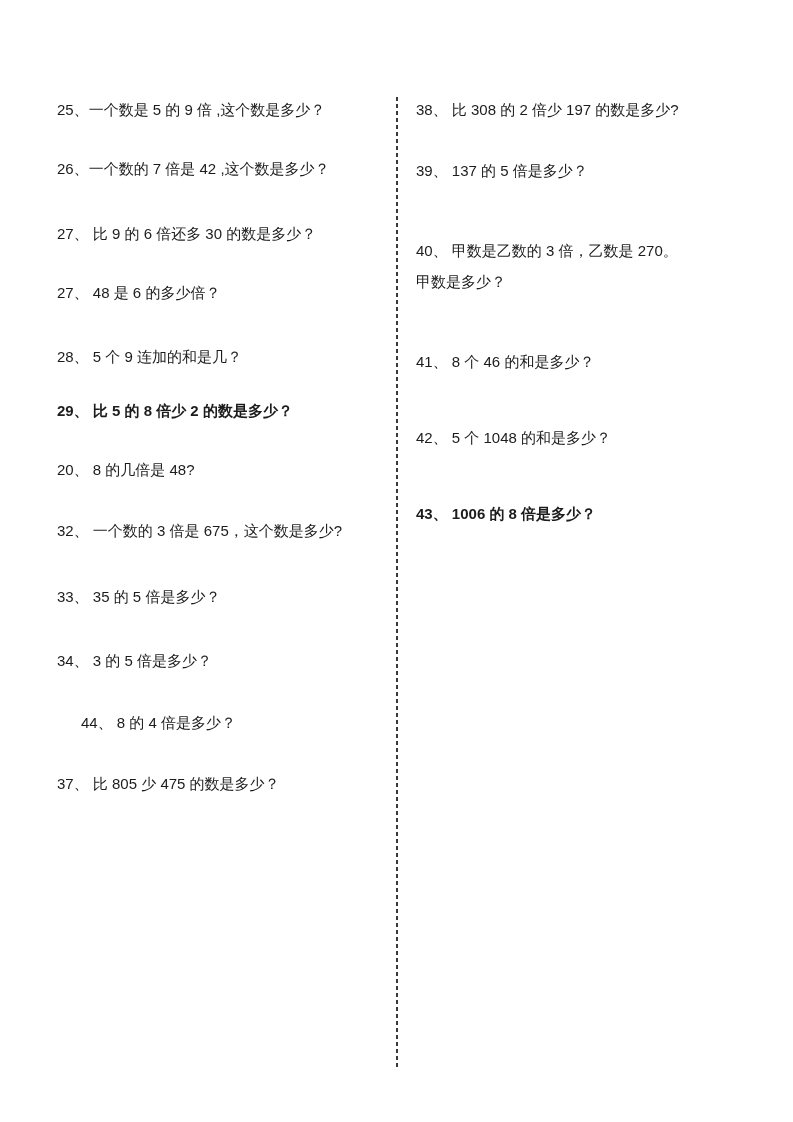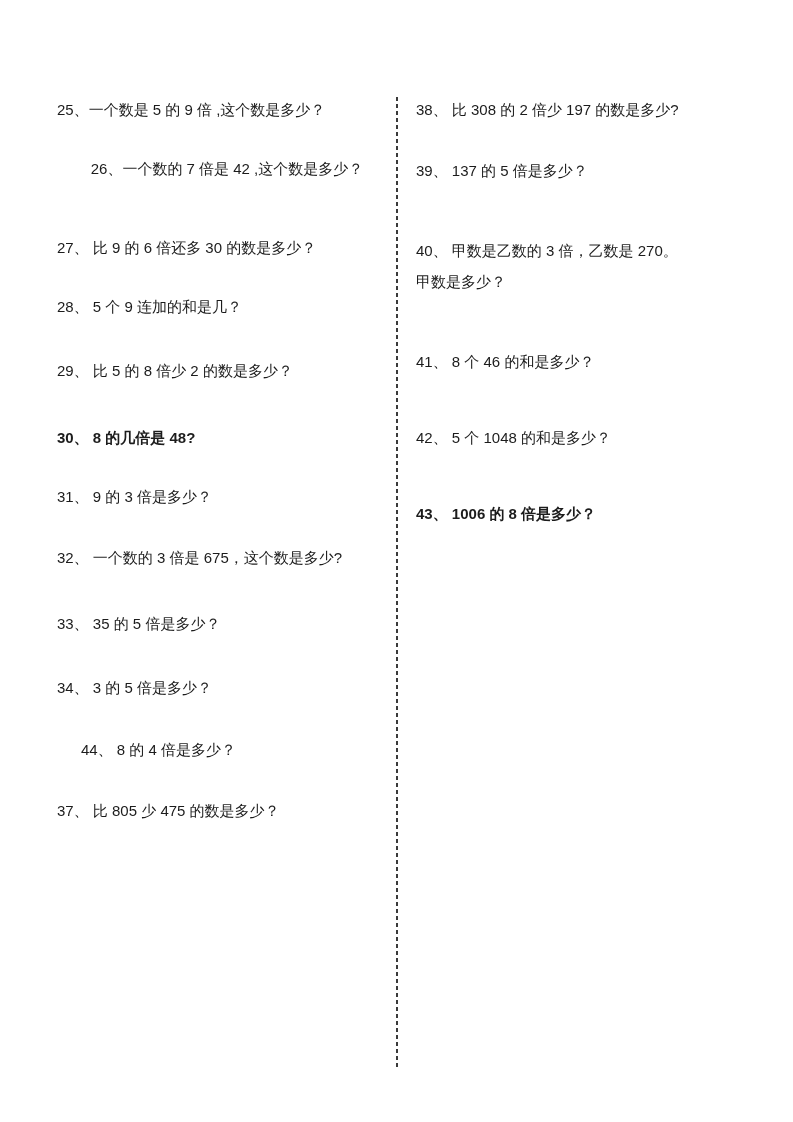"26、一个数的 7 倍是 42 ,这个数是多少？" .col-left .problem:nth-child(2) { margin-bottom: 56px -> 42px; text-align: center -> none }
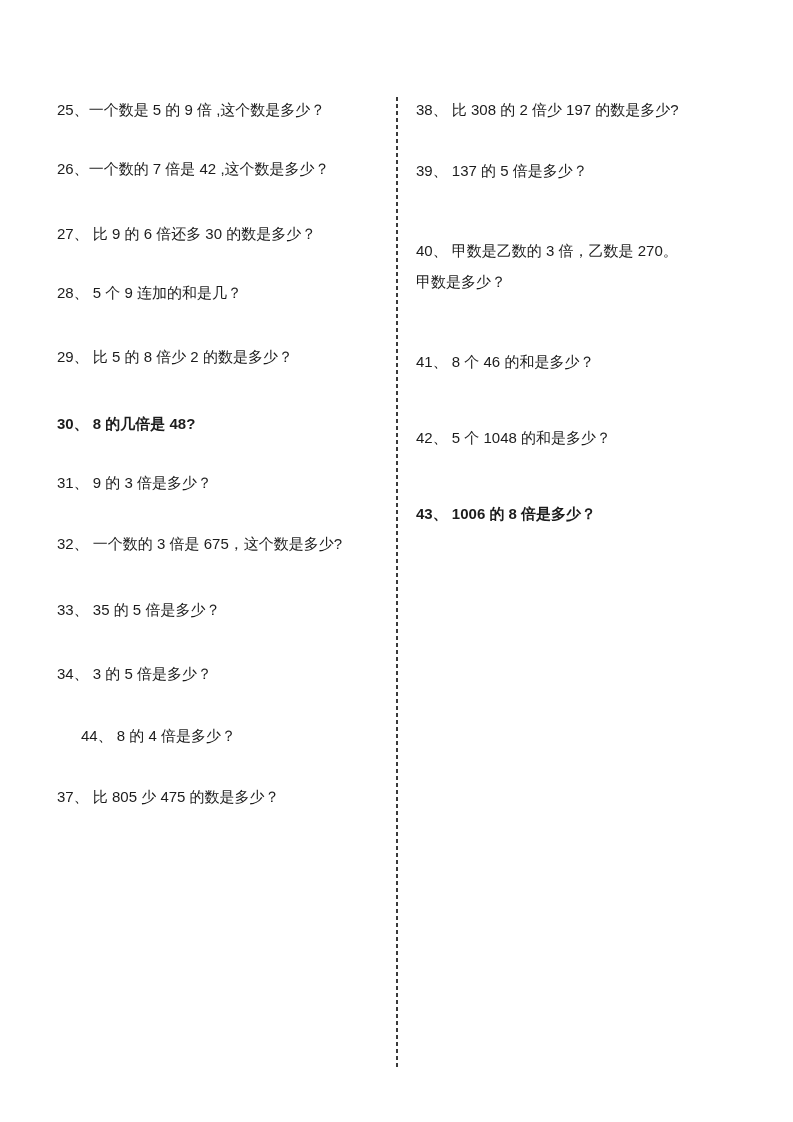"27、 48 是 6 的多少倍？" div.problem { html: none -> <div>27、 48 是 6 的多少倍？</div> }
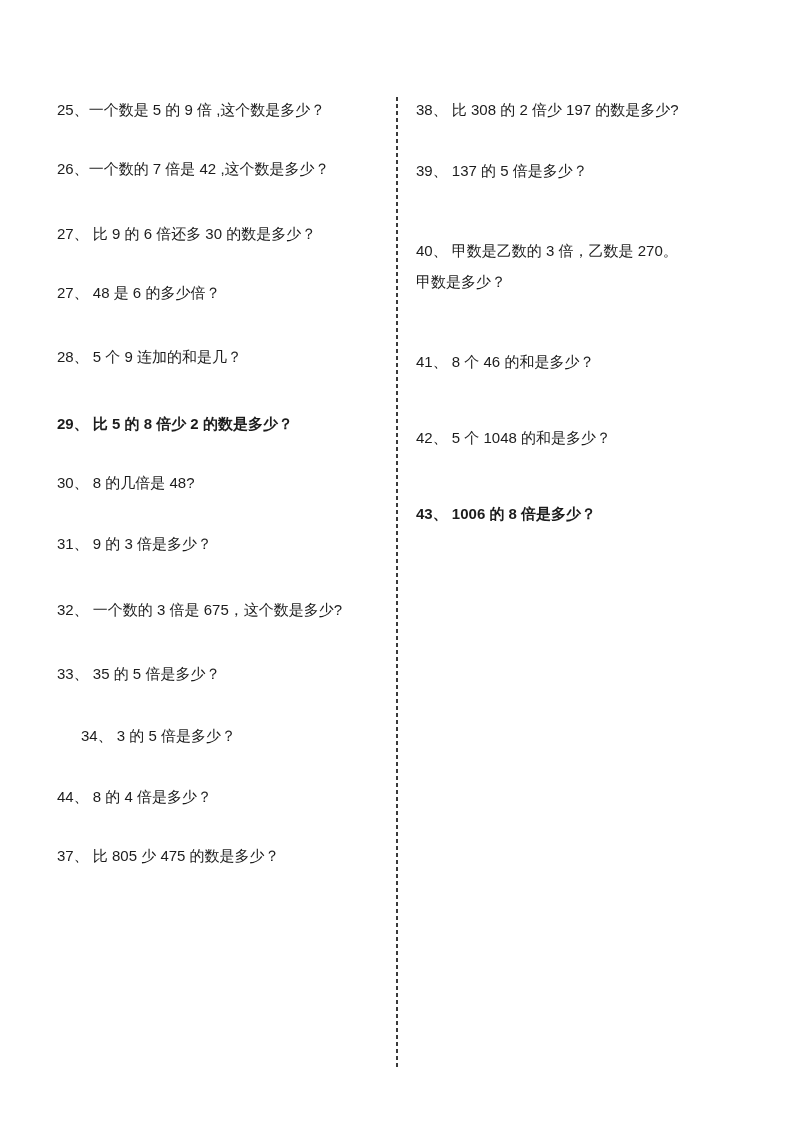"28、 5 个 9 连加的和是几？" .col-left .problem:nth-child(5) { margin-bottom: 45px -> 32px }
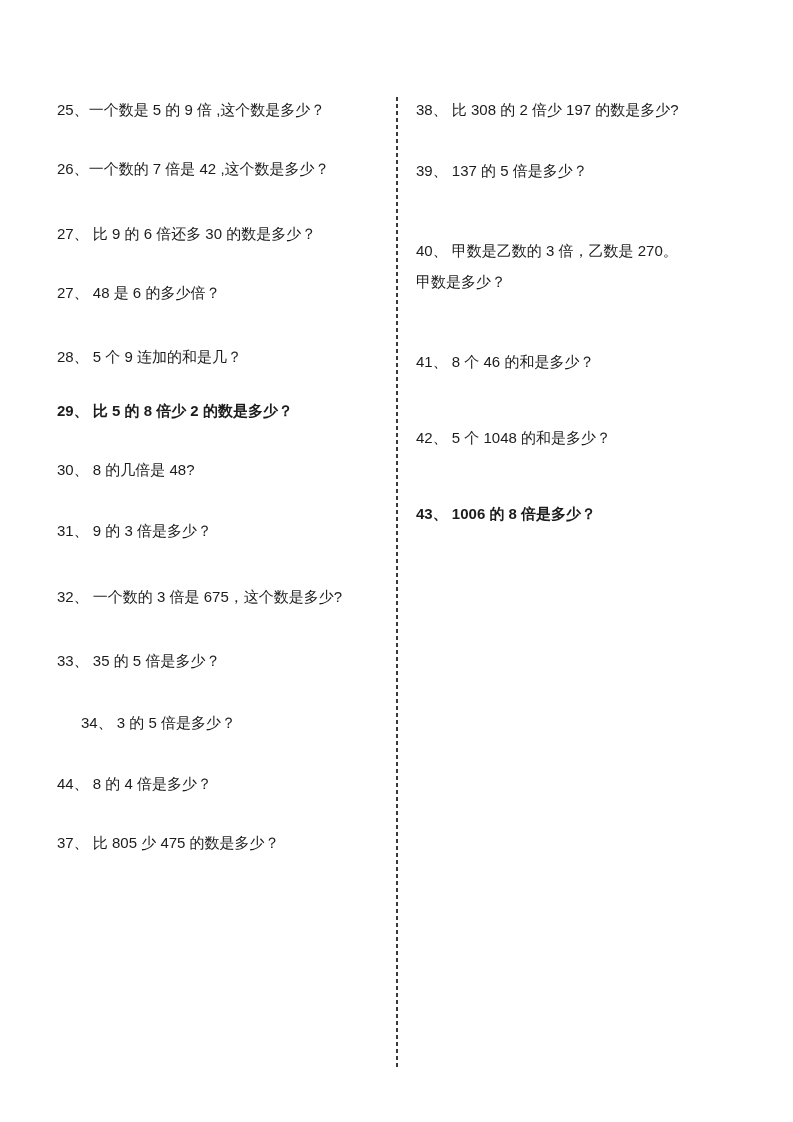"30、 8 的几倍是 48?" div.problem { text: 30 -> 20 }
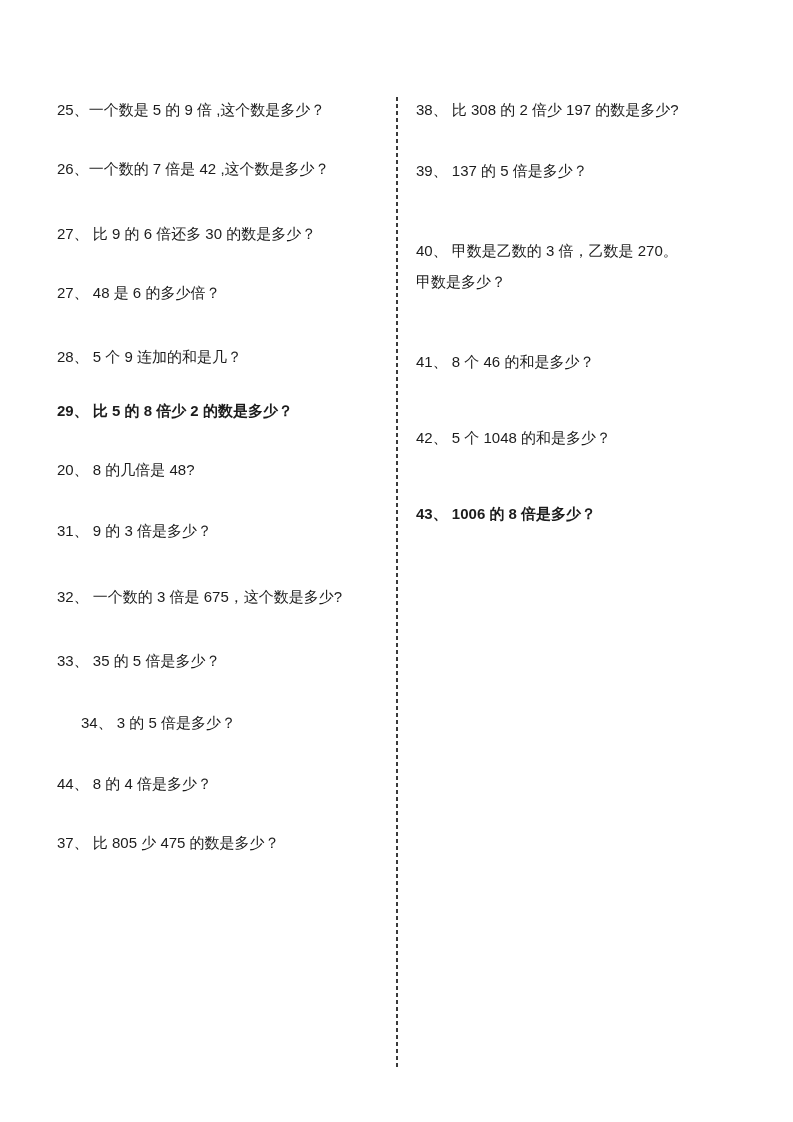"31、 9 的 3 倍是多少？" div.problem { html: <div>31、 9 的 3 倍是多少？</div> -> none }
